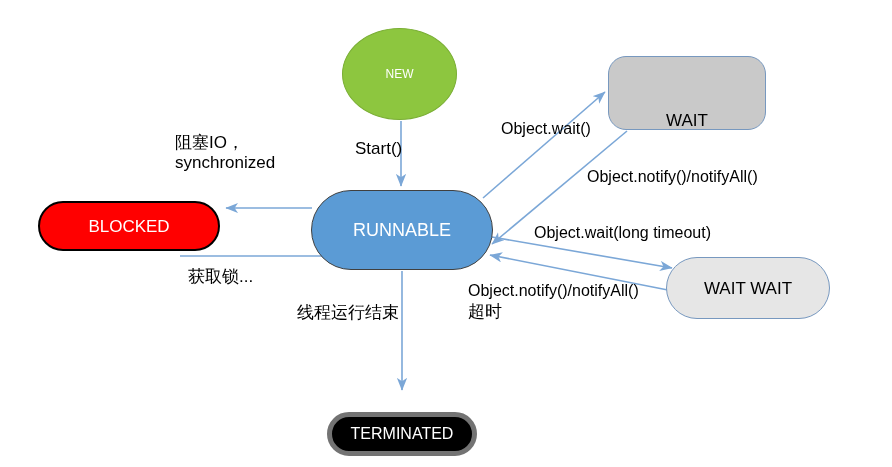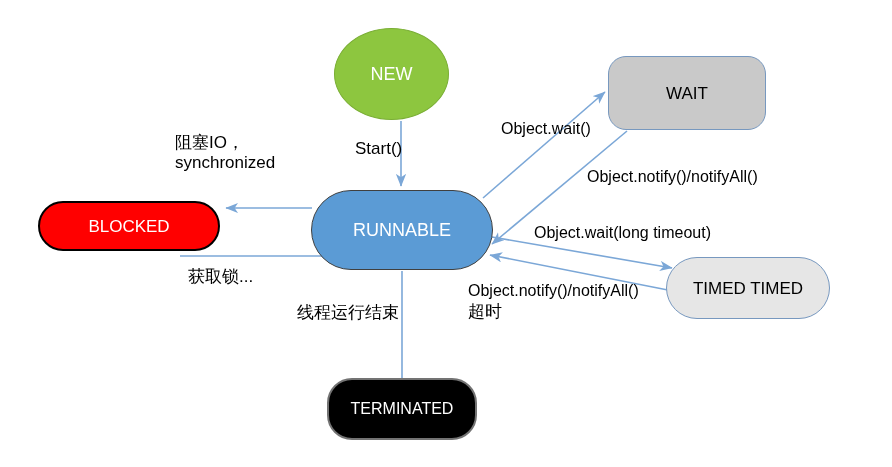"NEW" .node-new { font-size: 18px -> 12px; left: 334px -> 342px }
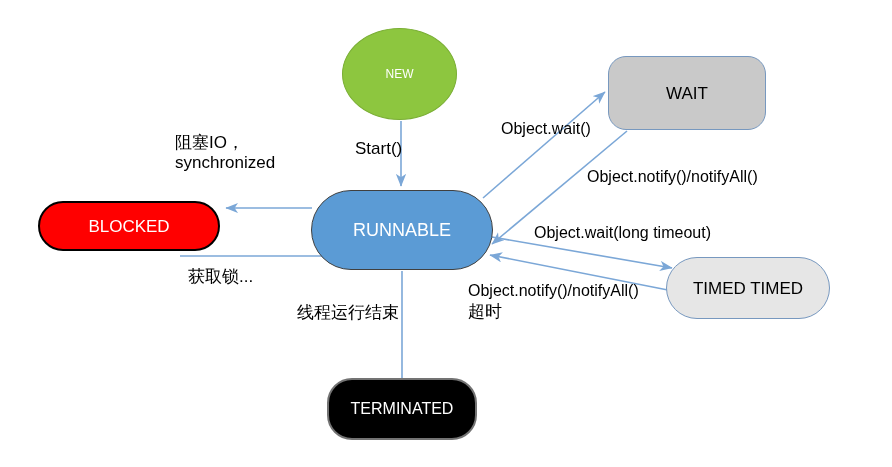"WAIT" .node-wait { align-items: none -> flex-end }
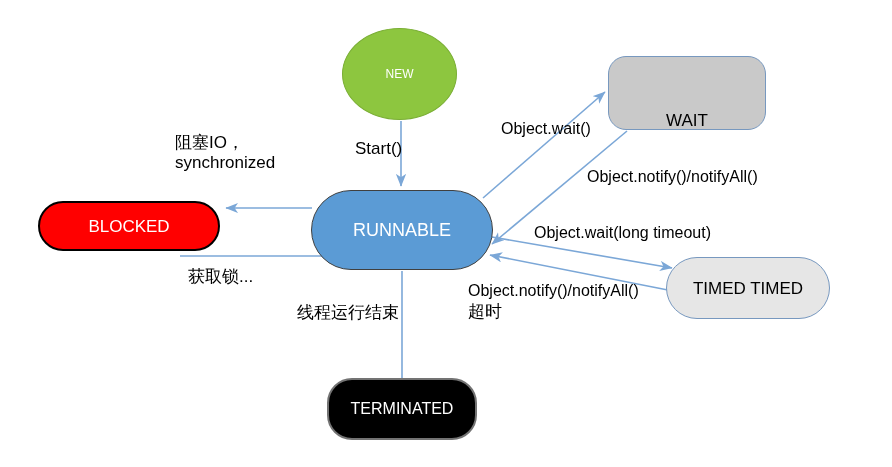"TIMED TIMED" span.node-label { text: TIMED TIMED -> WAIT WAIT }
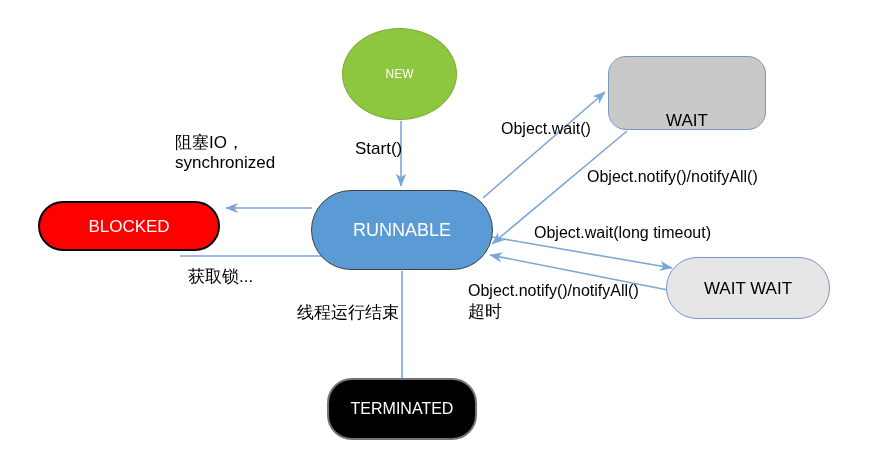"TERMINATED" .node-terminated { border: 2px solid #737373 -> 5px solid #737373; height: 62px -> 44px; top: 378px -> 412px }
